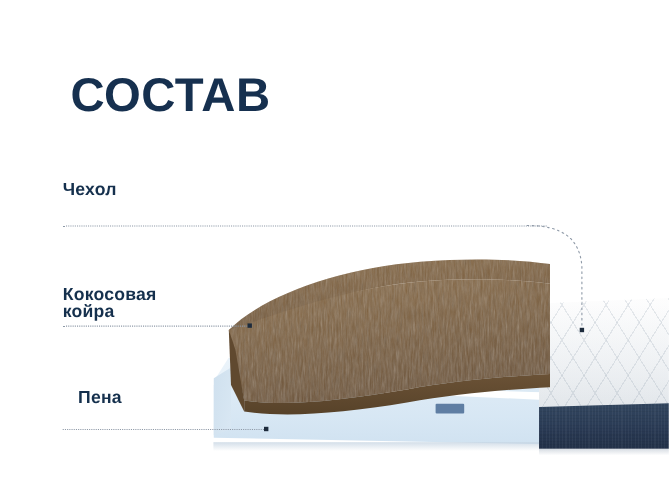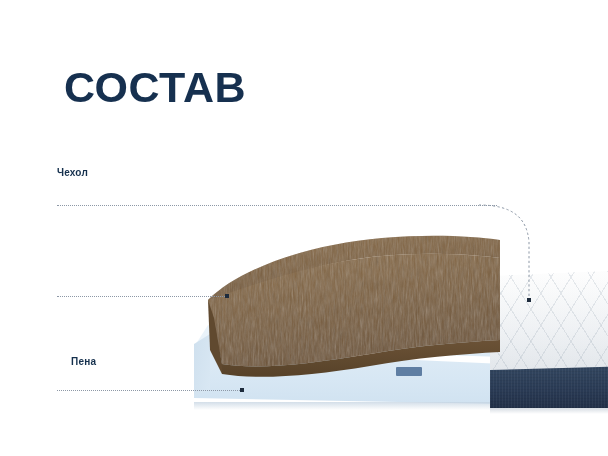"Чехол" .label { font-size: 10px -> 16px }
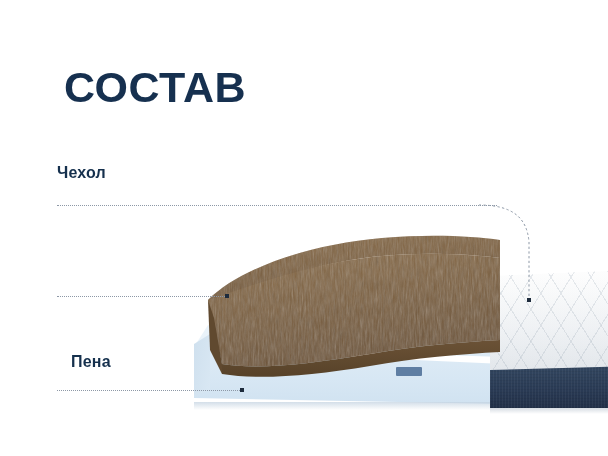"Кокосовая" div.label { html: none -> <div> <span>Кокосовая</span> <span>койра</span> </div> }
